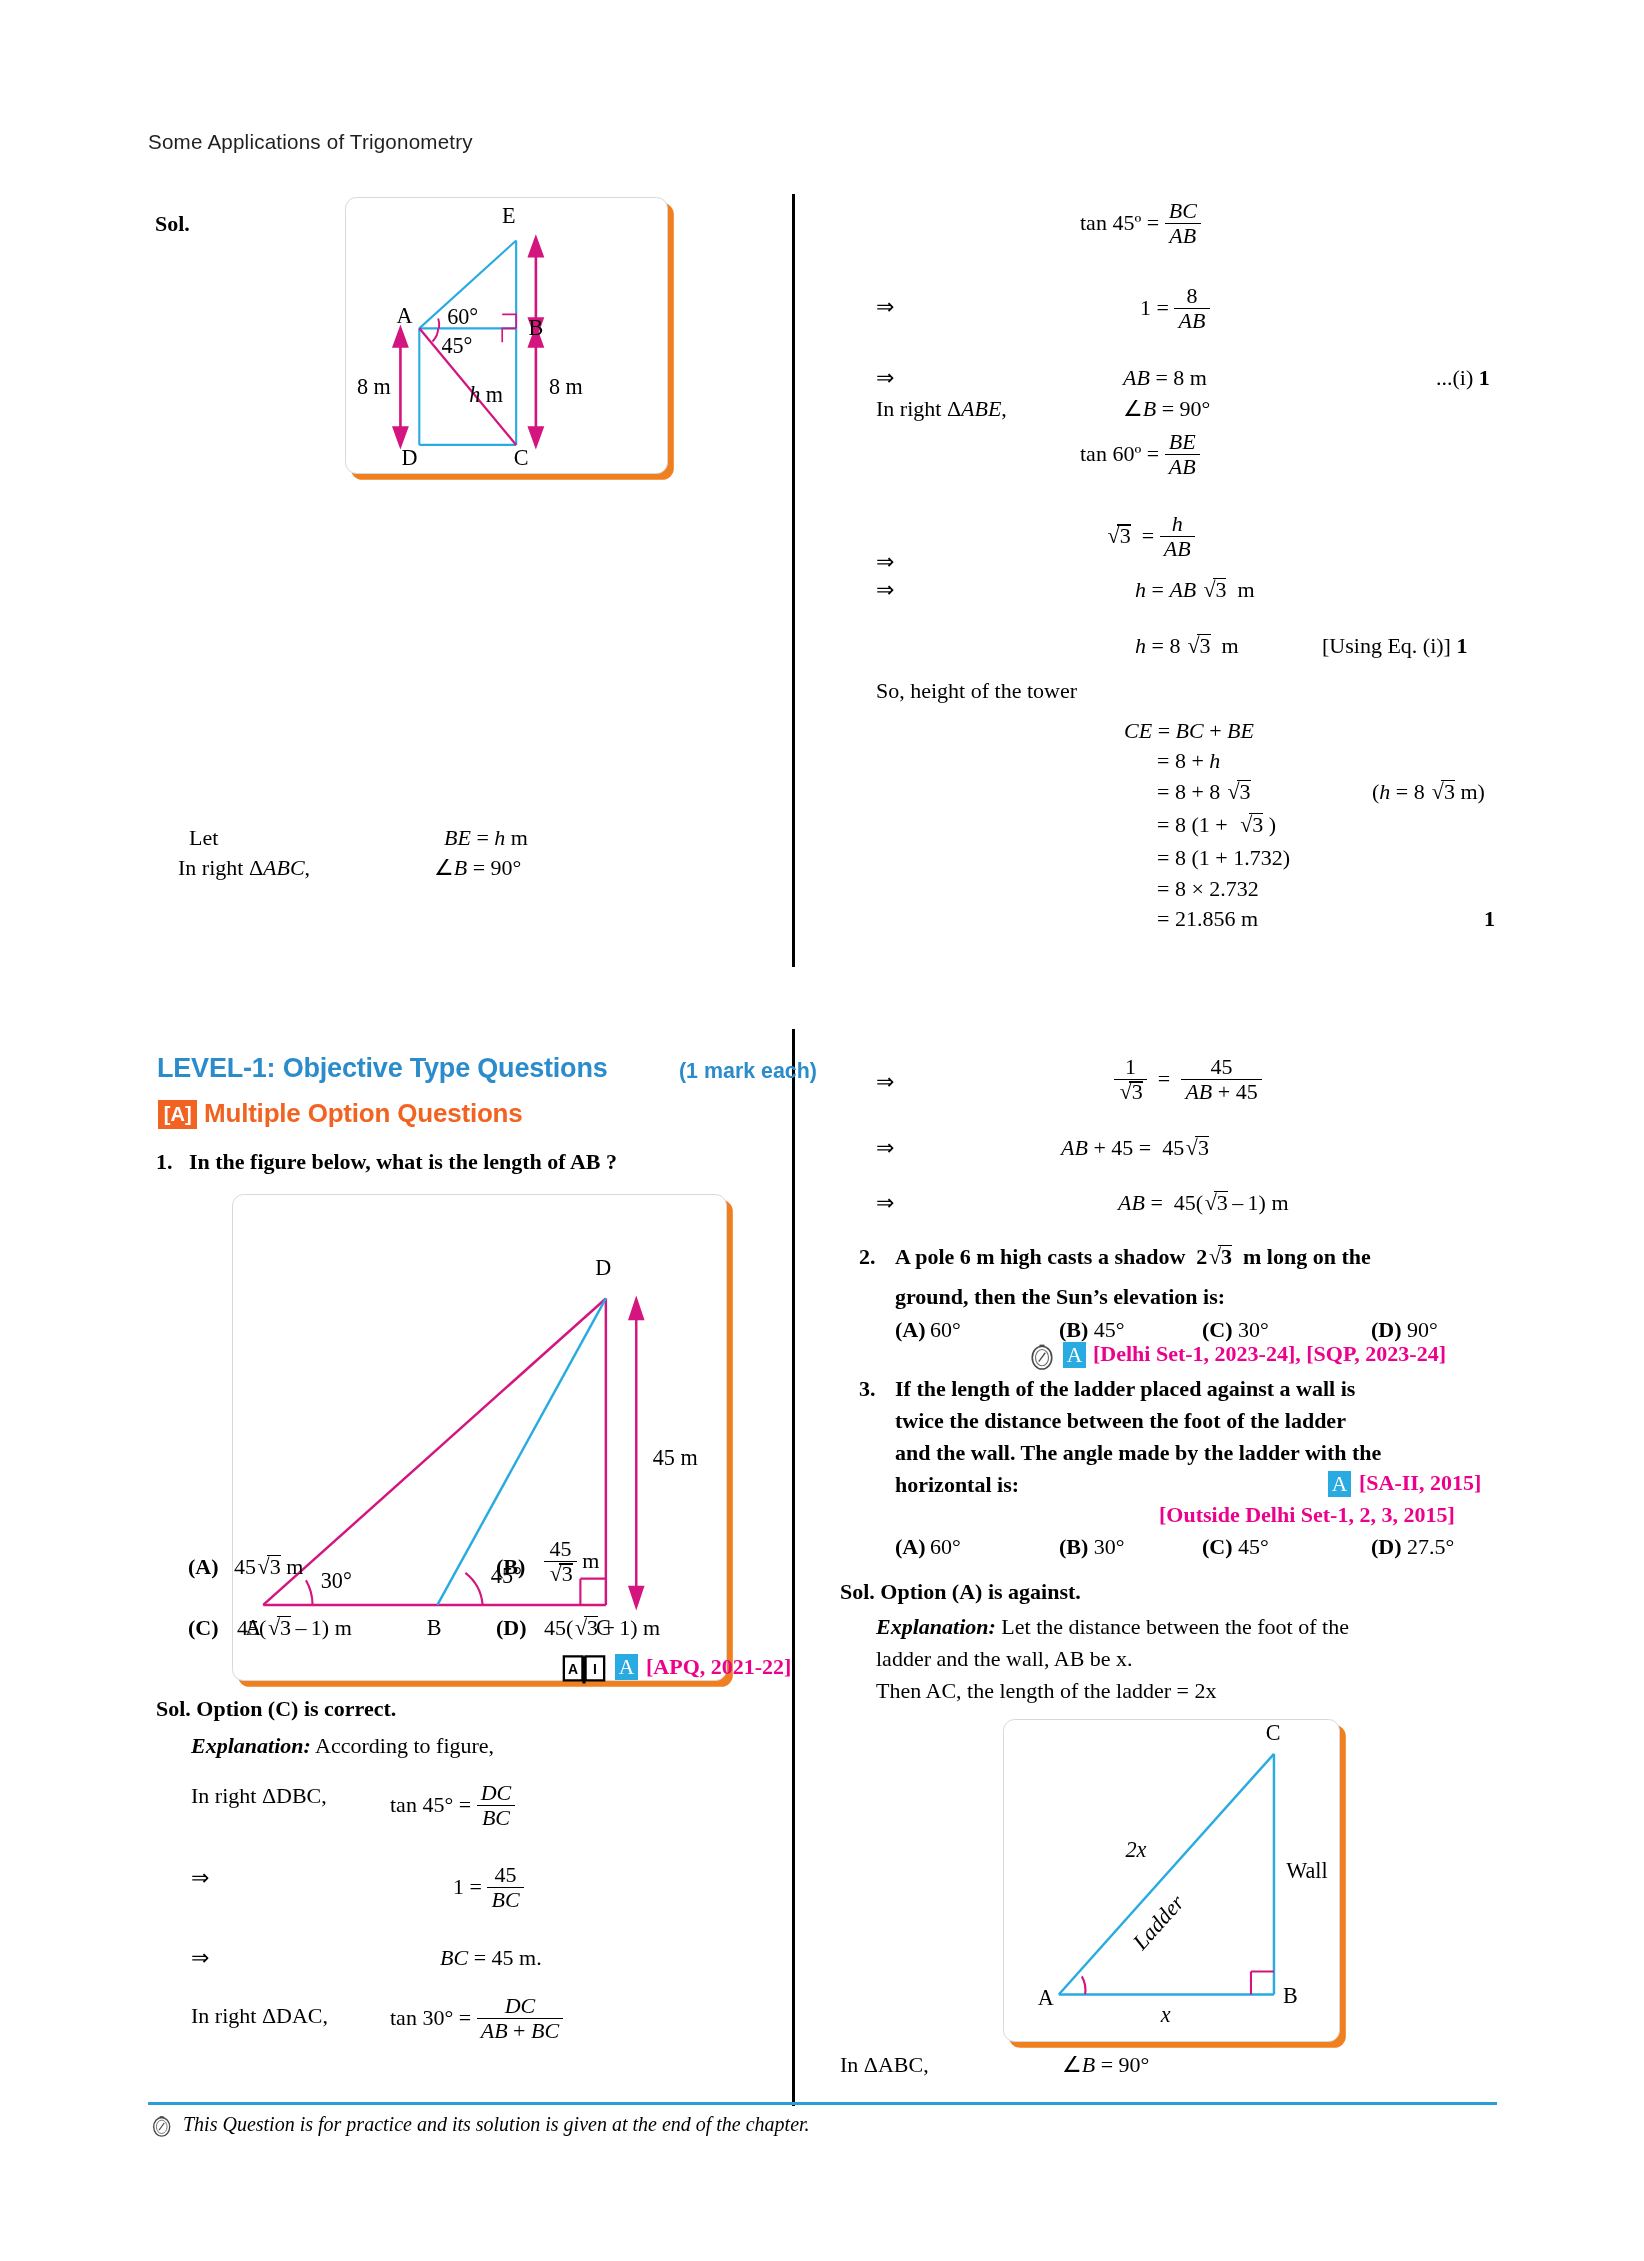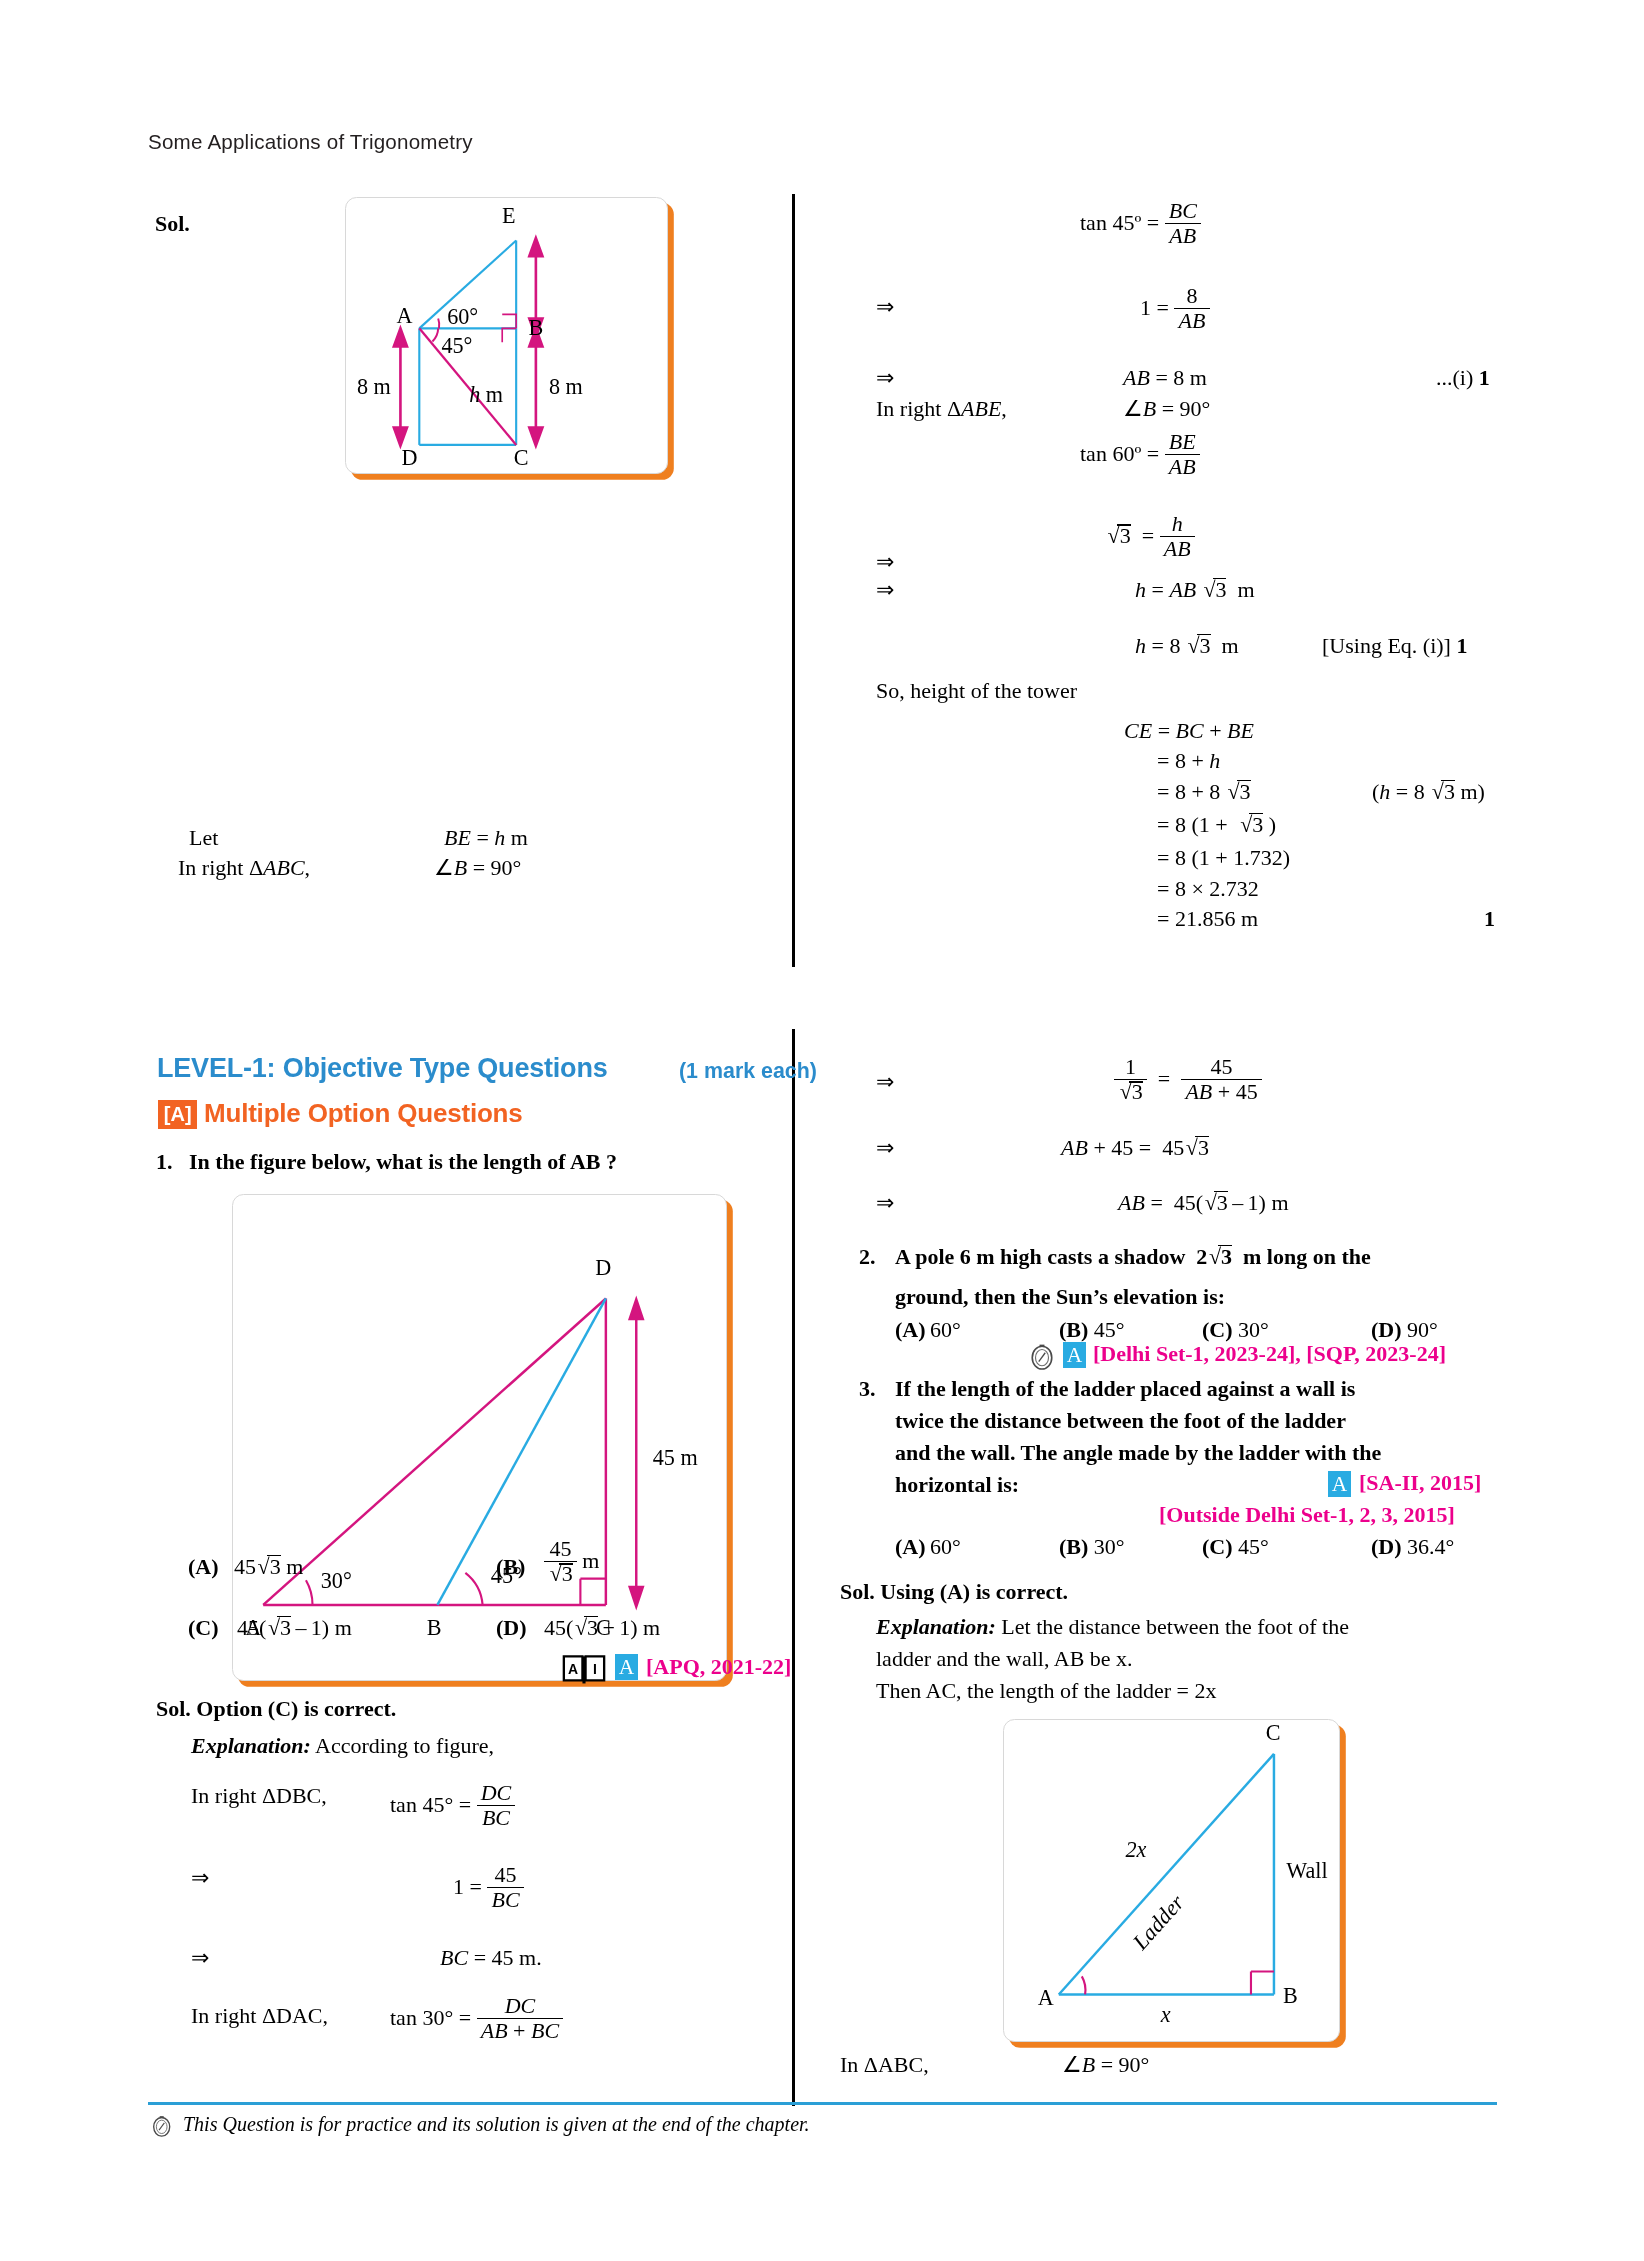"36.4°" span { text: 36.4 -> 27.5 }
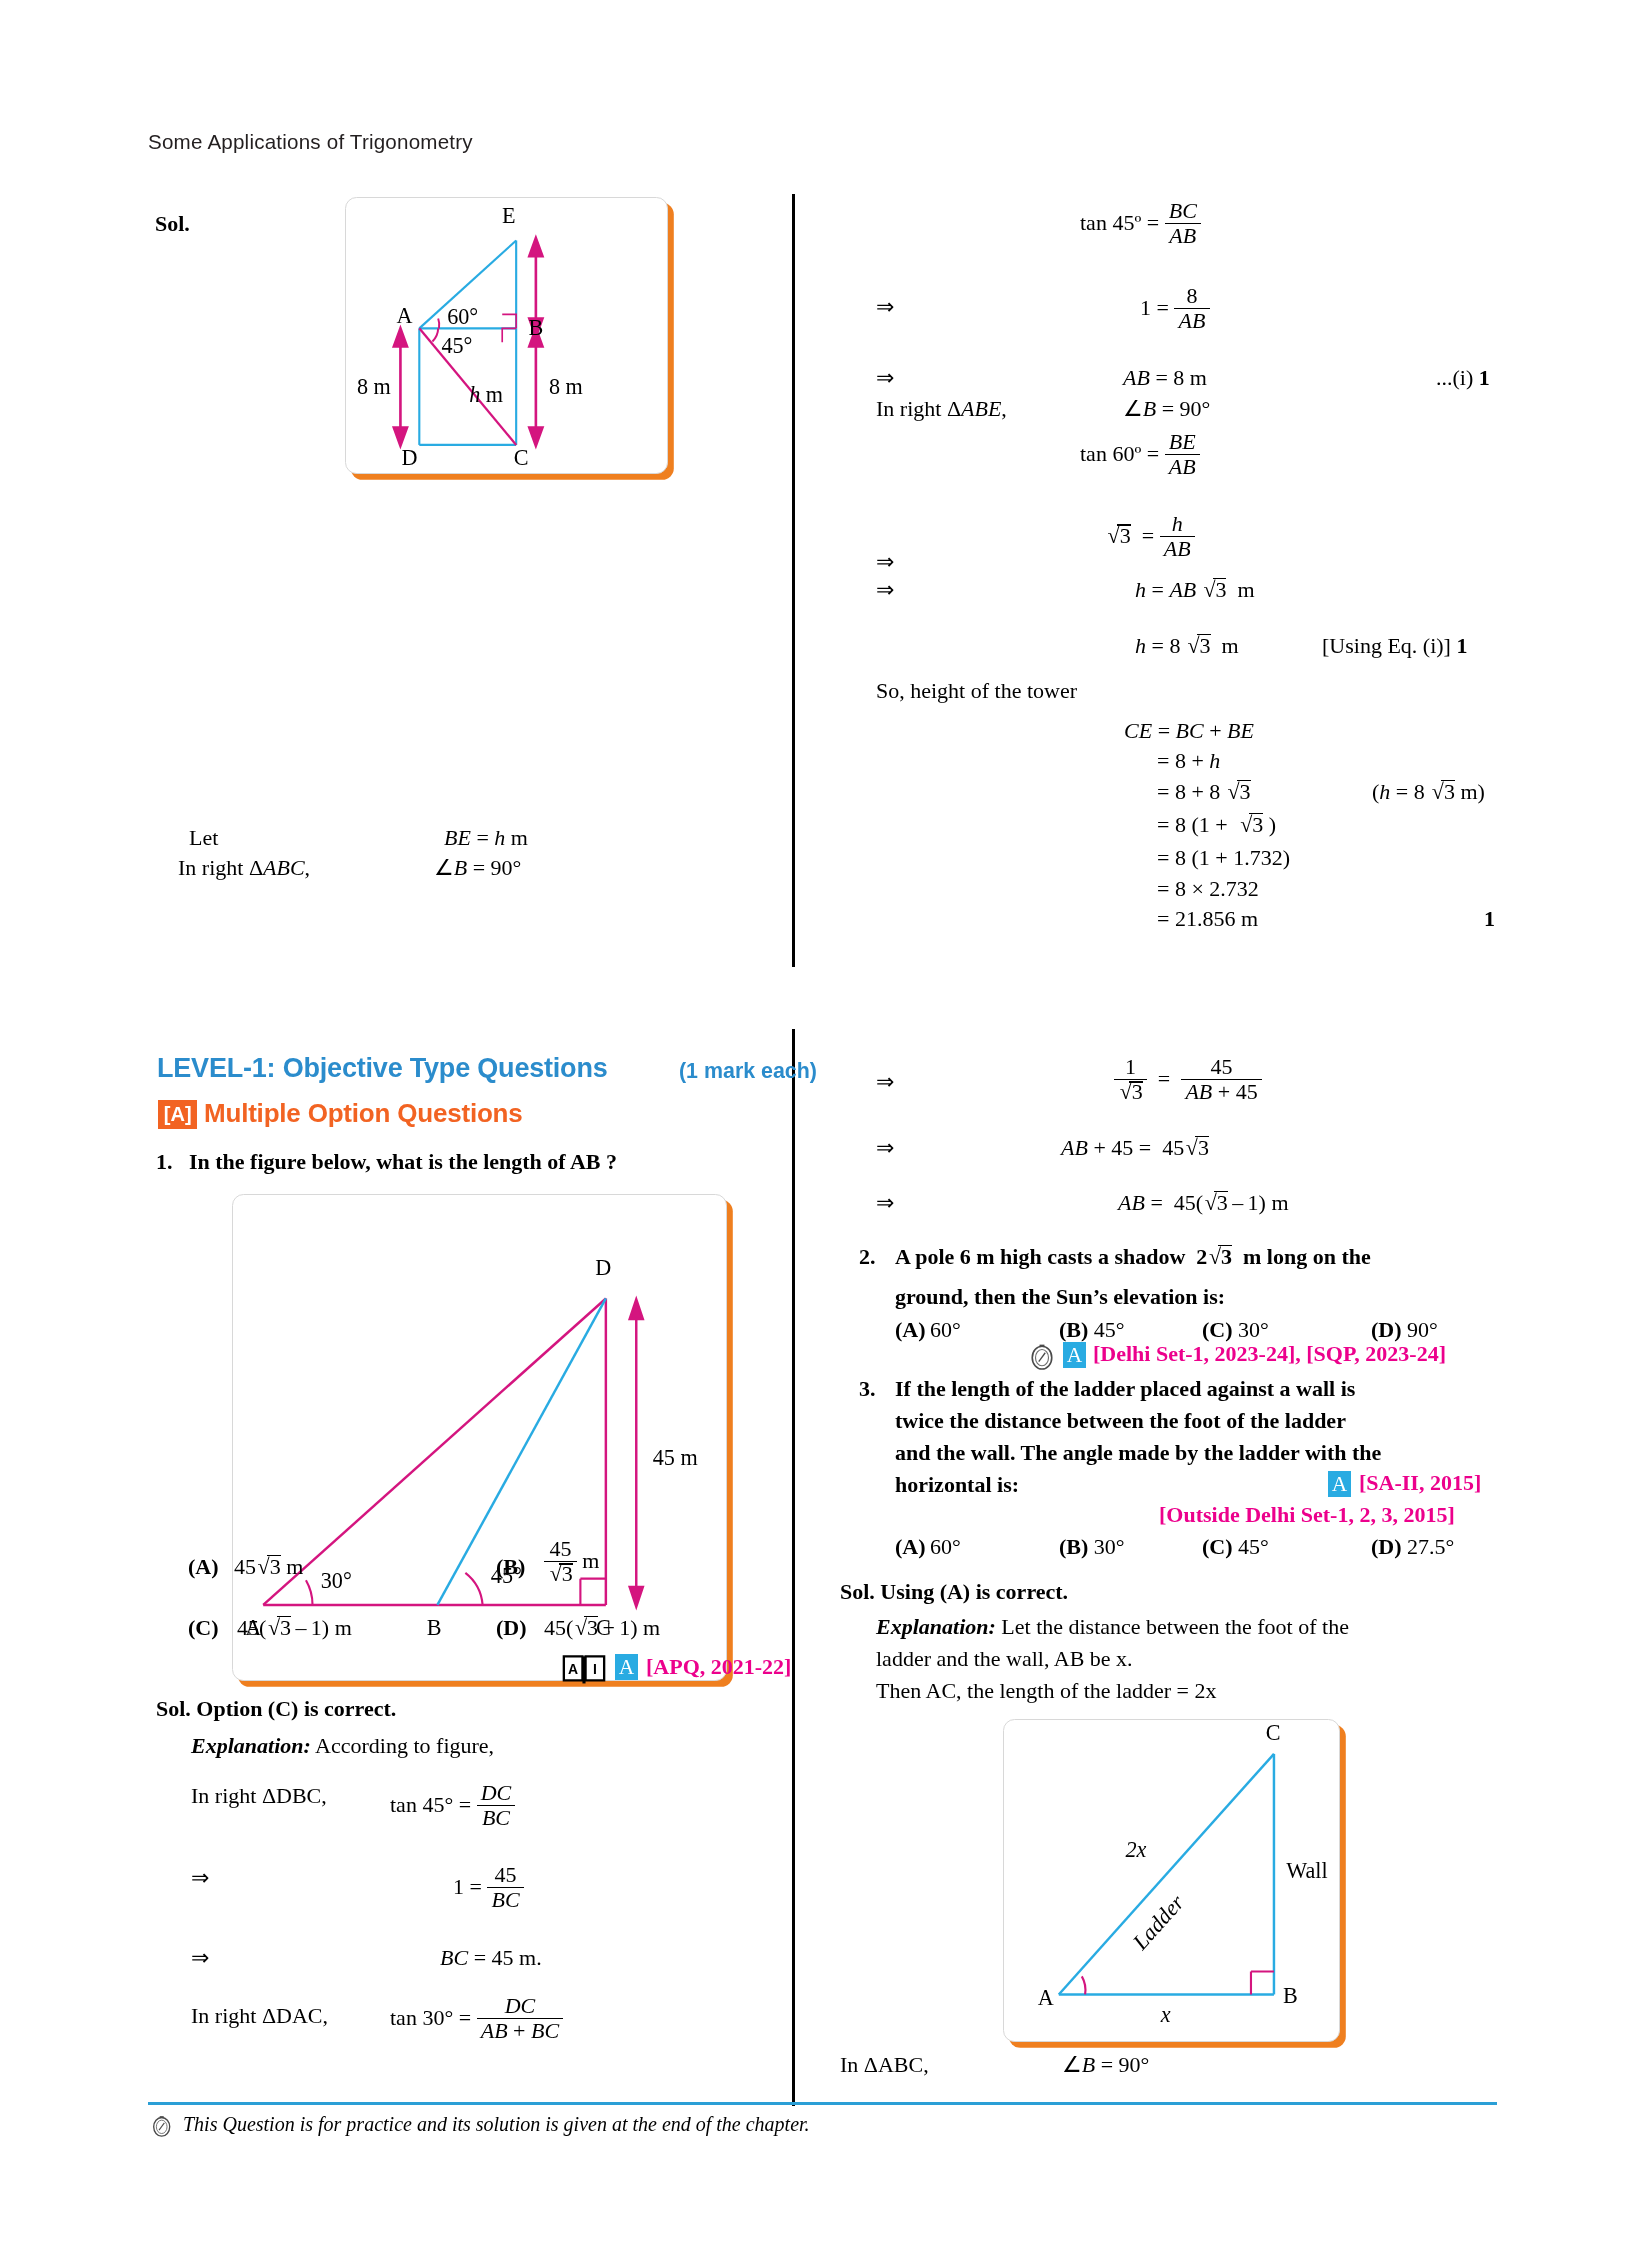"Sol. Using (A) is correct." div.t { text: Using (A) is correct -> Option (A) is against }
